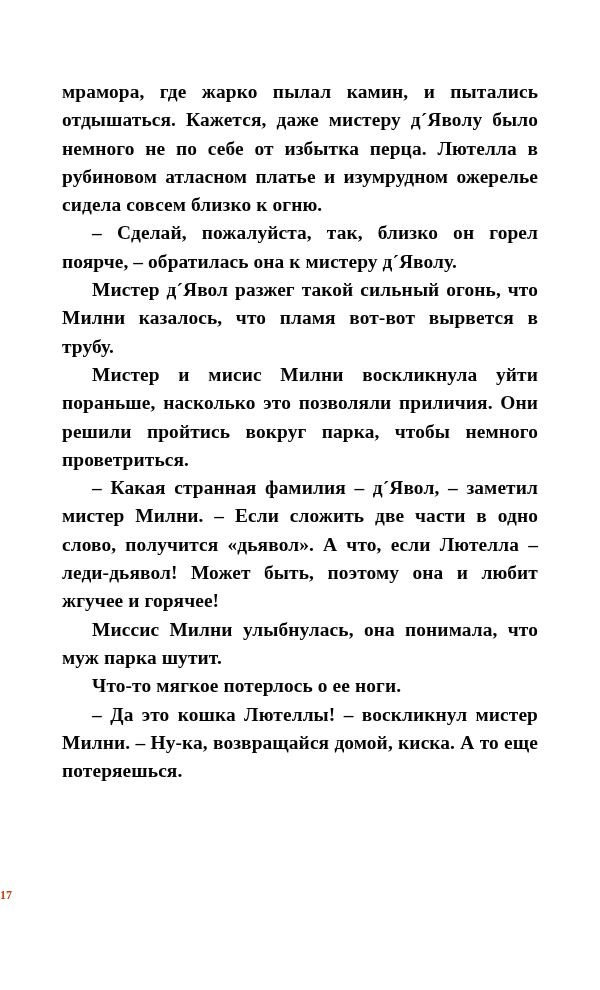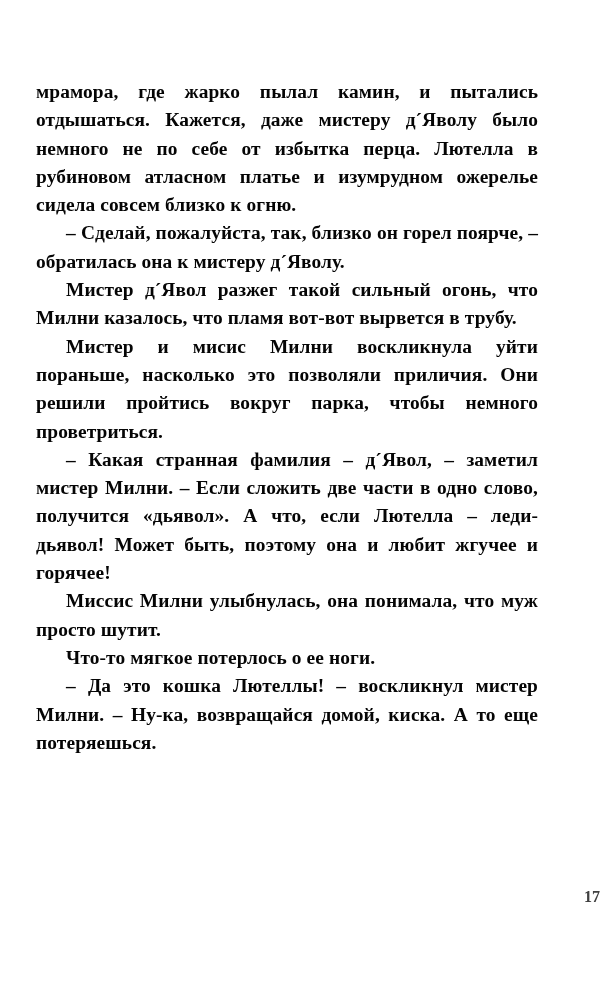"мрамора, где жарко пылал камин," .page { padding: 78px 62px 0 36px -> 78px 62px 0 62px }
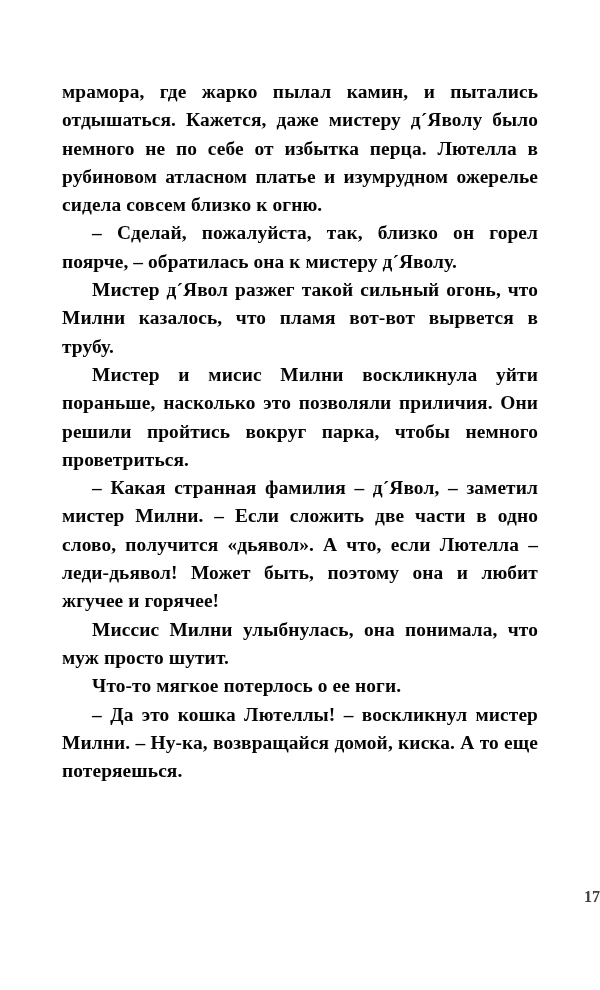"Миссис Милни улыбнулась, она понимала," p.para { text: просто -> парка }
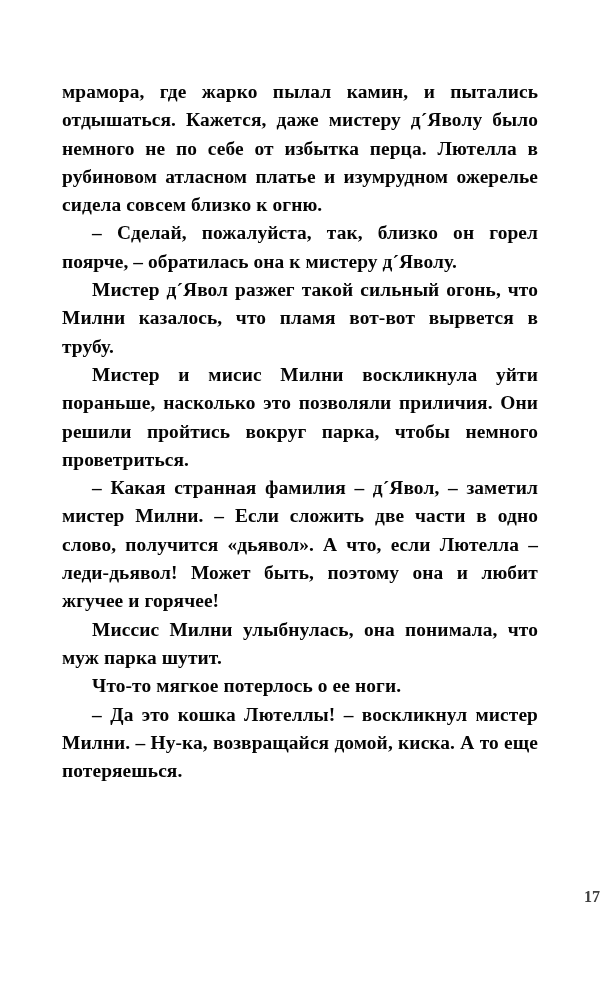"17" .page-number { color: #404040 -> #c2410c; font-size: 16px -> 12px; text-align: right -> left }
